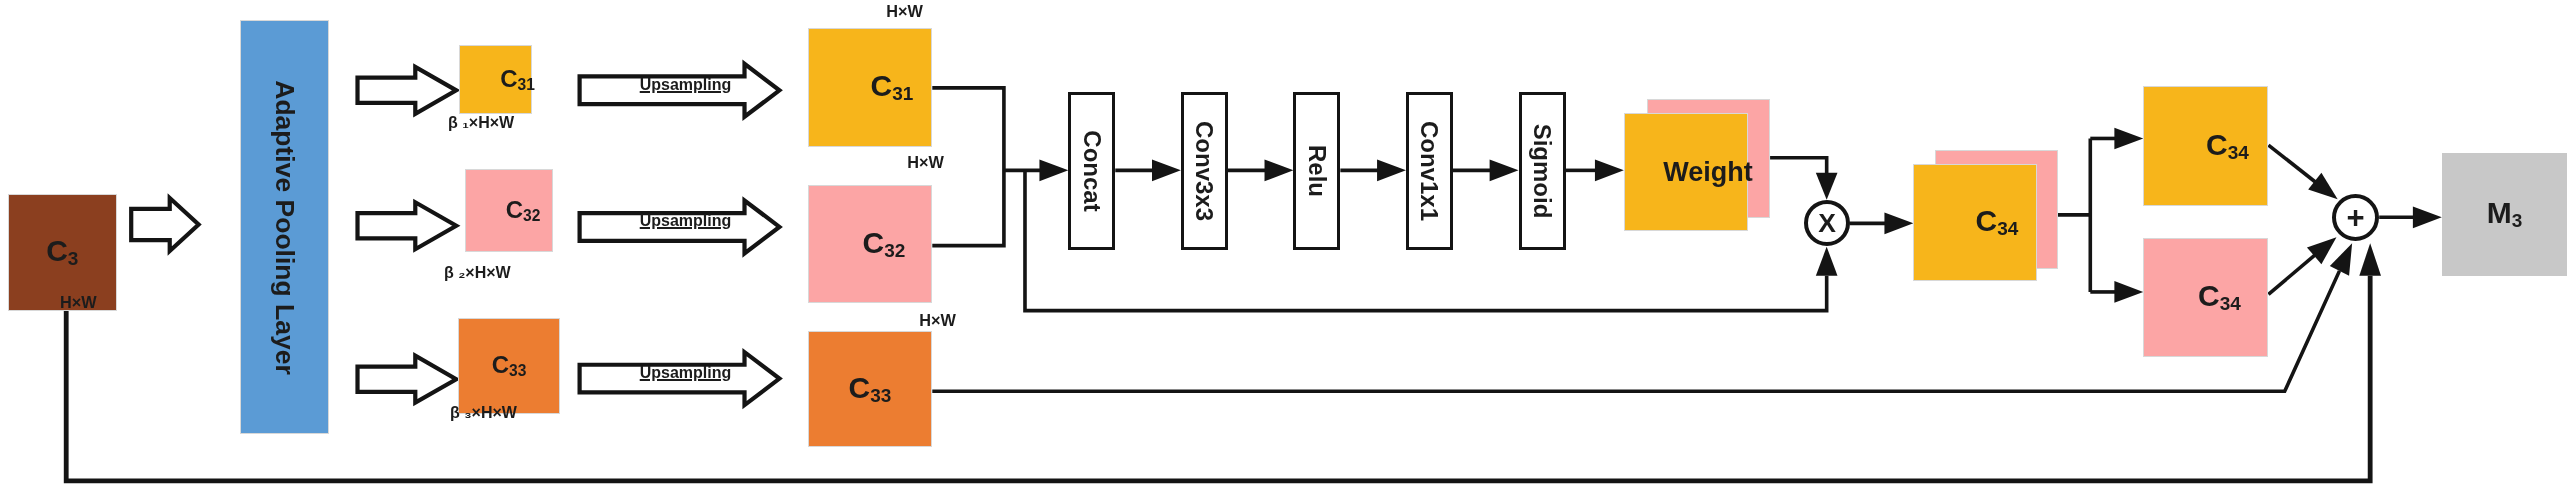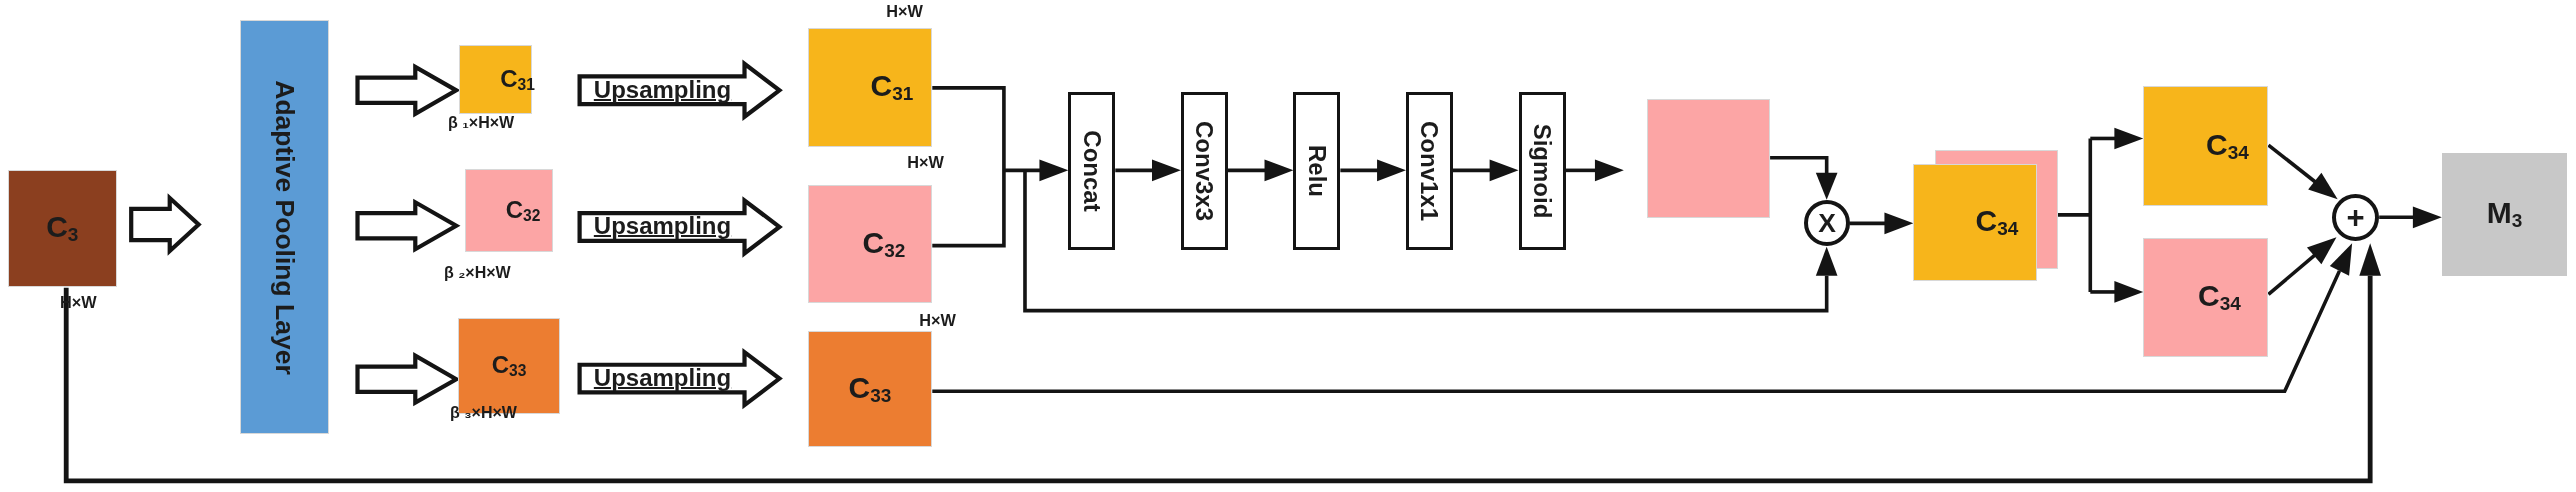"Upsampling" .upslabel { font-size: 24px -> 16px; padding-left: none -> 23px }
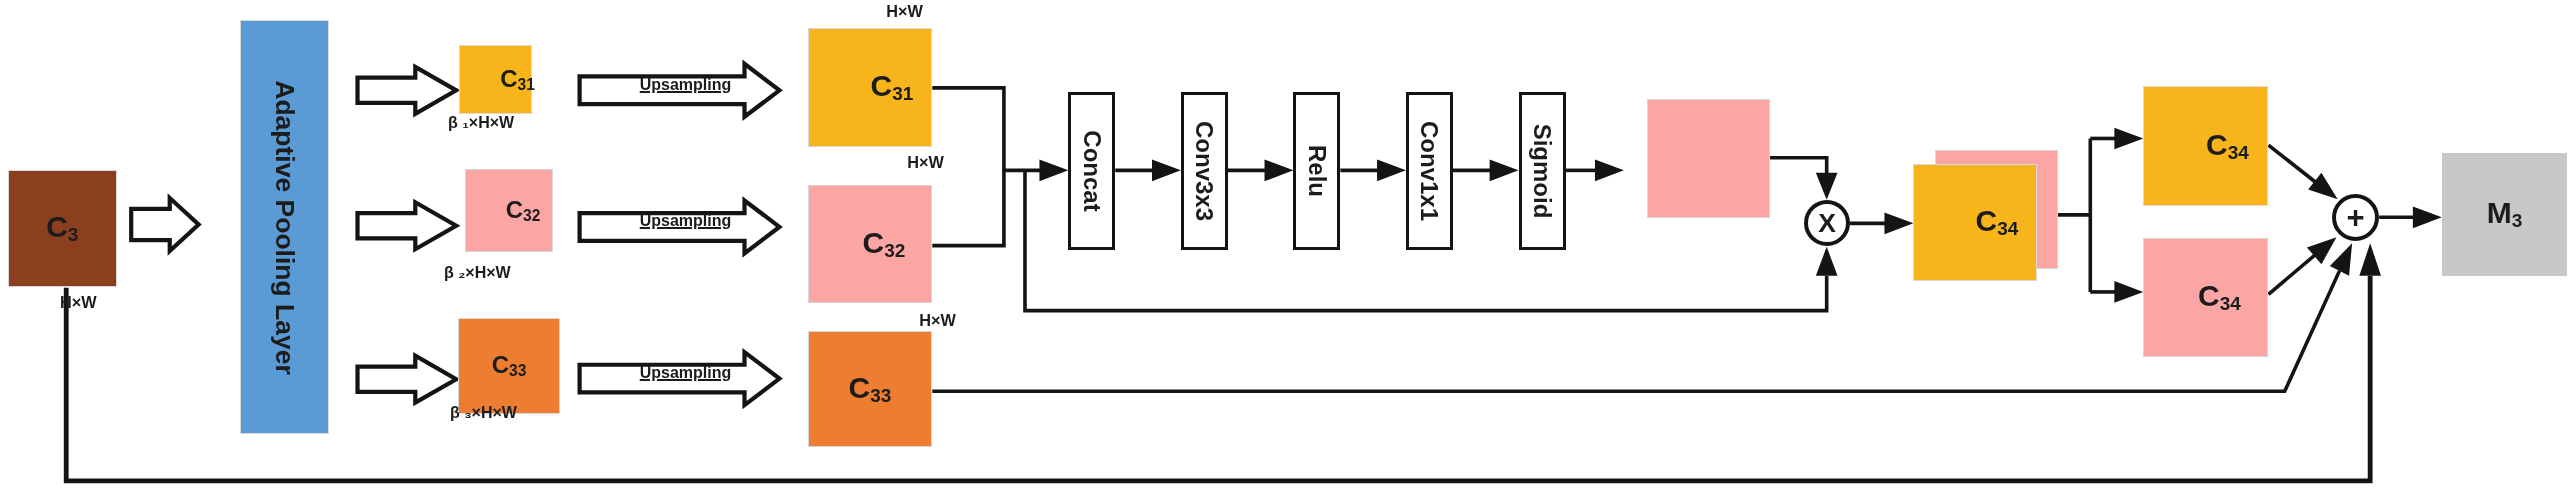"Weight" div.box { html: none -> <div> <span>Weight</span> </div> }
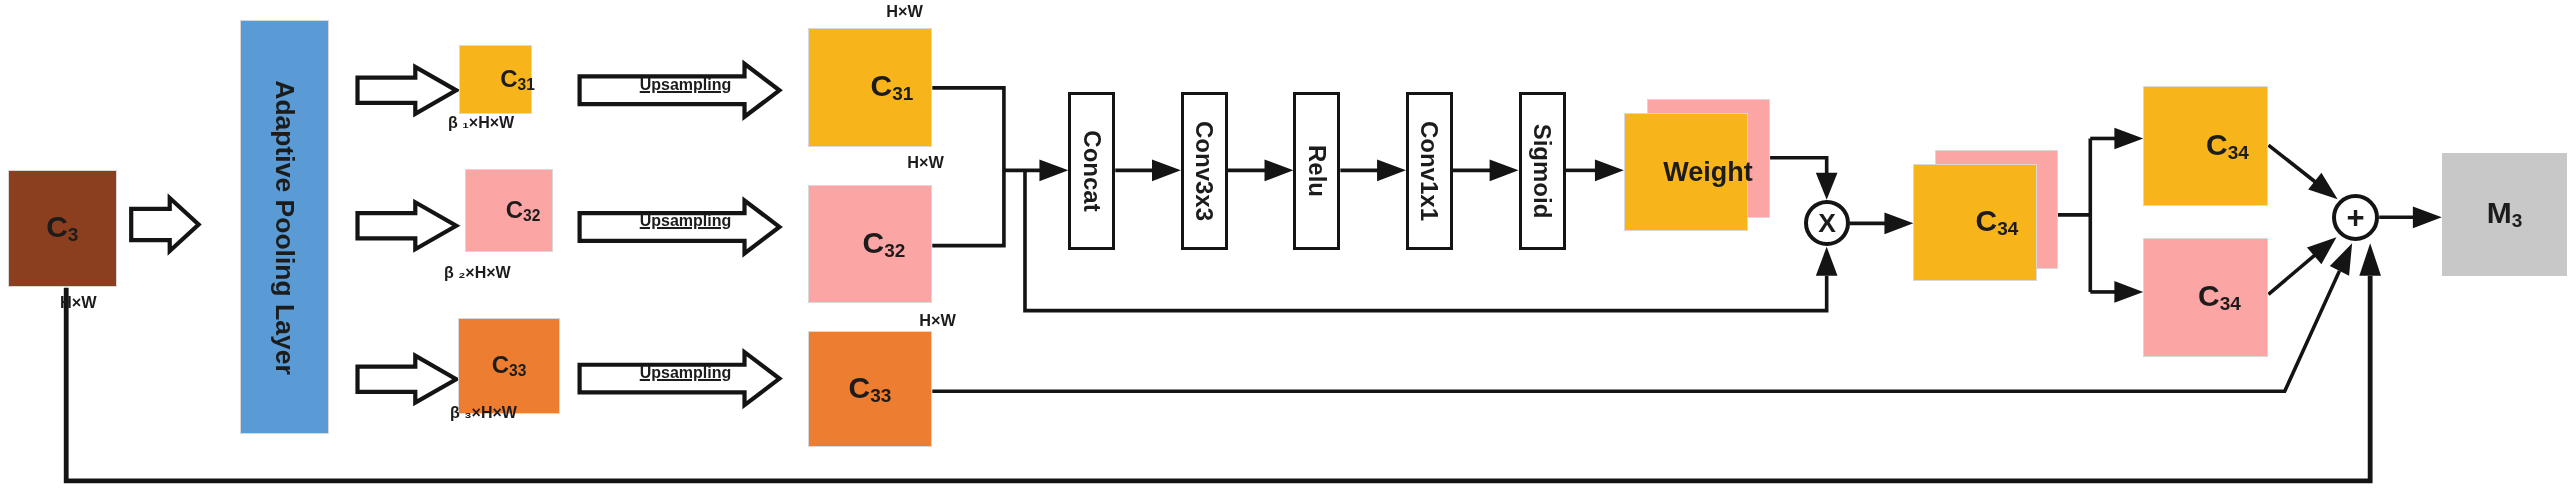"C3" .brown { margin-top: none -> 24px }
